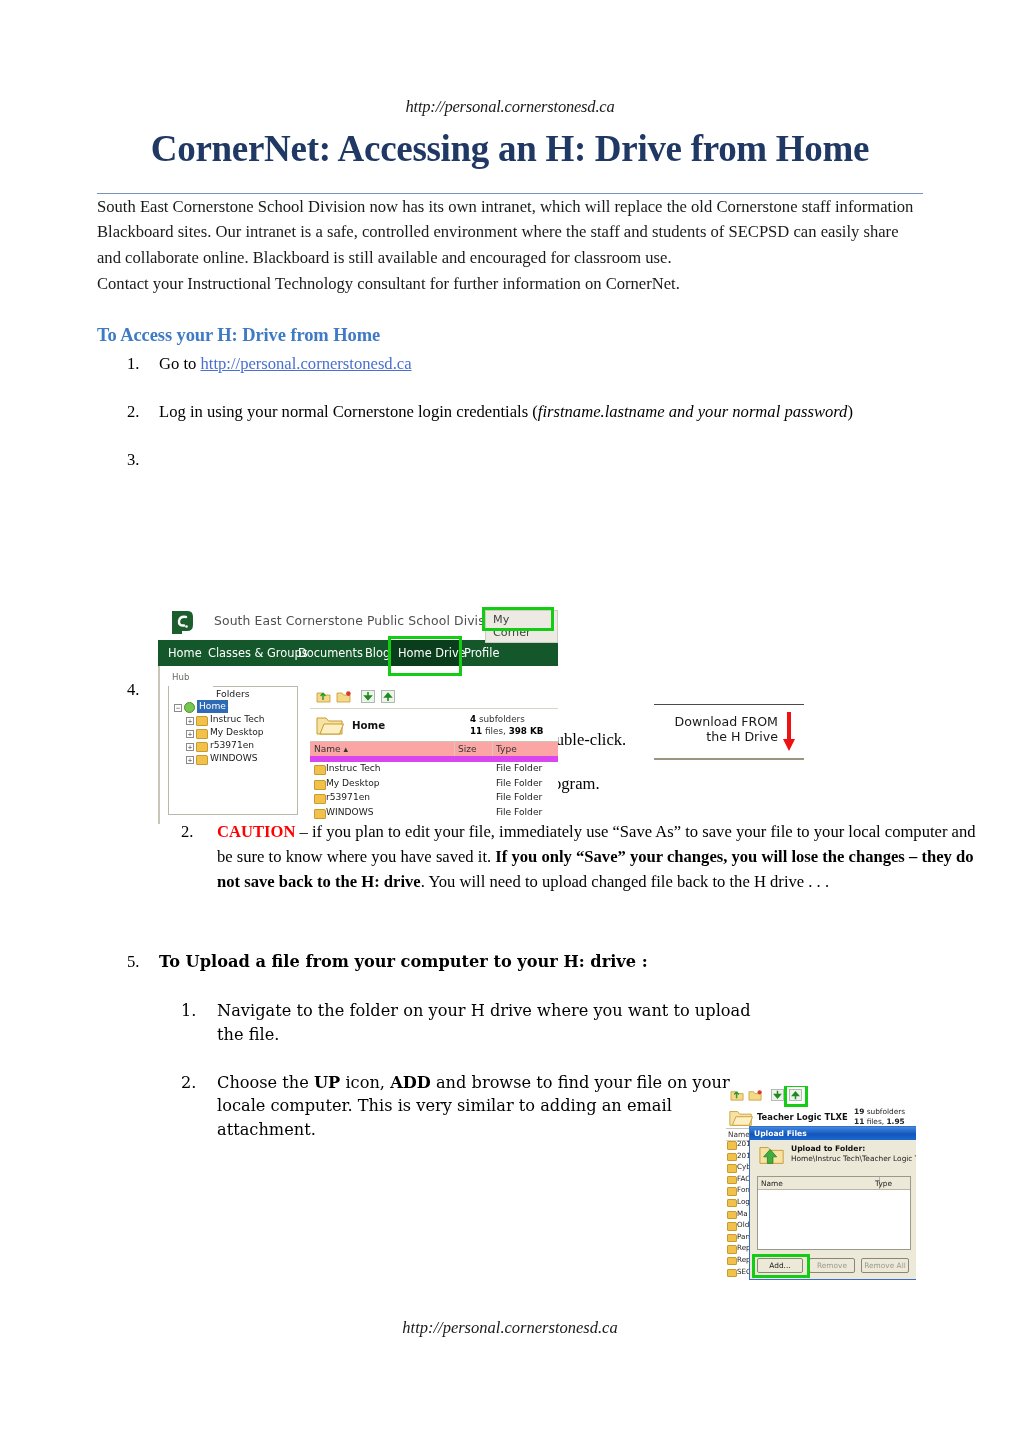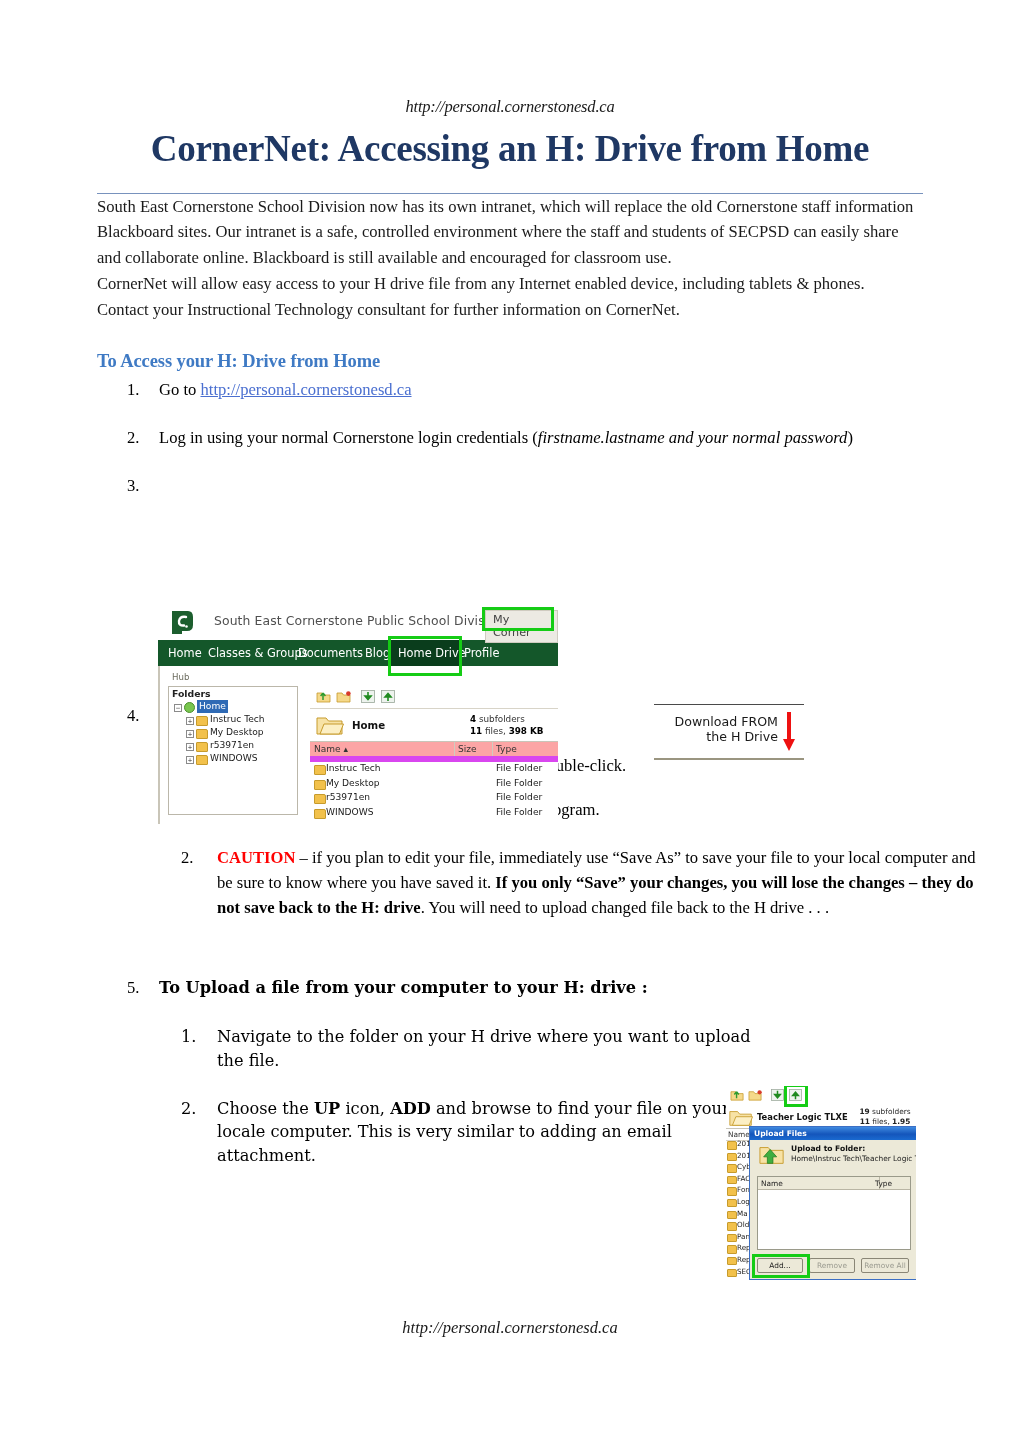"CornerNet will allow easy access" p.body-para { html: <p>CornerNet will allow easy access to your H drive file from any Internet enabled device, including tablets &amp; phones.</p> -> none }
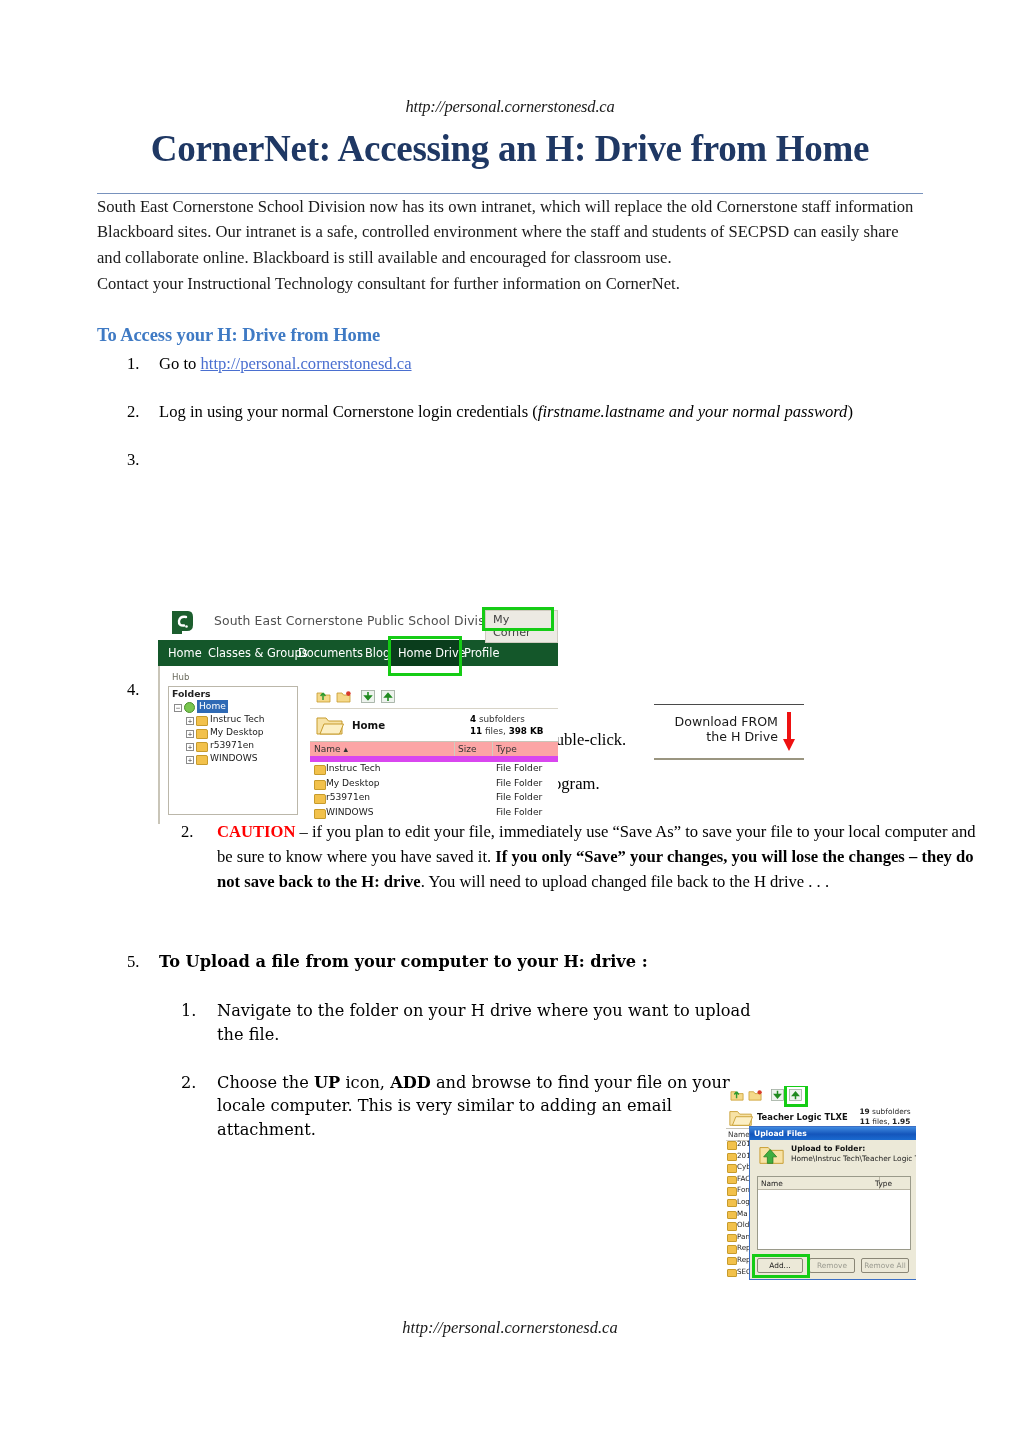"Folders" .s1-tree-hdr { font-weight: bold -> normal; margin-left: none -> 44px }
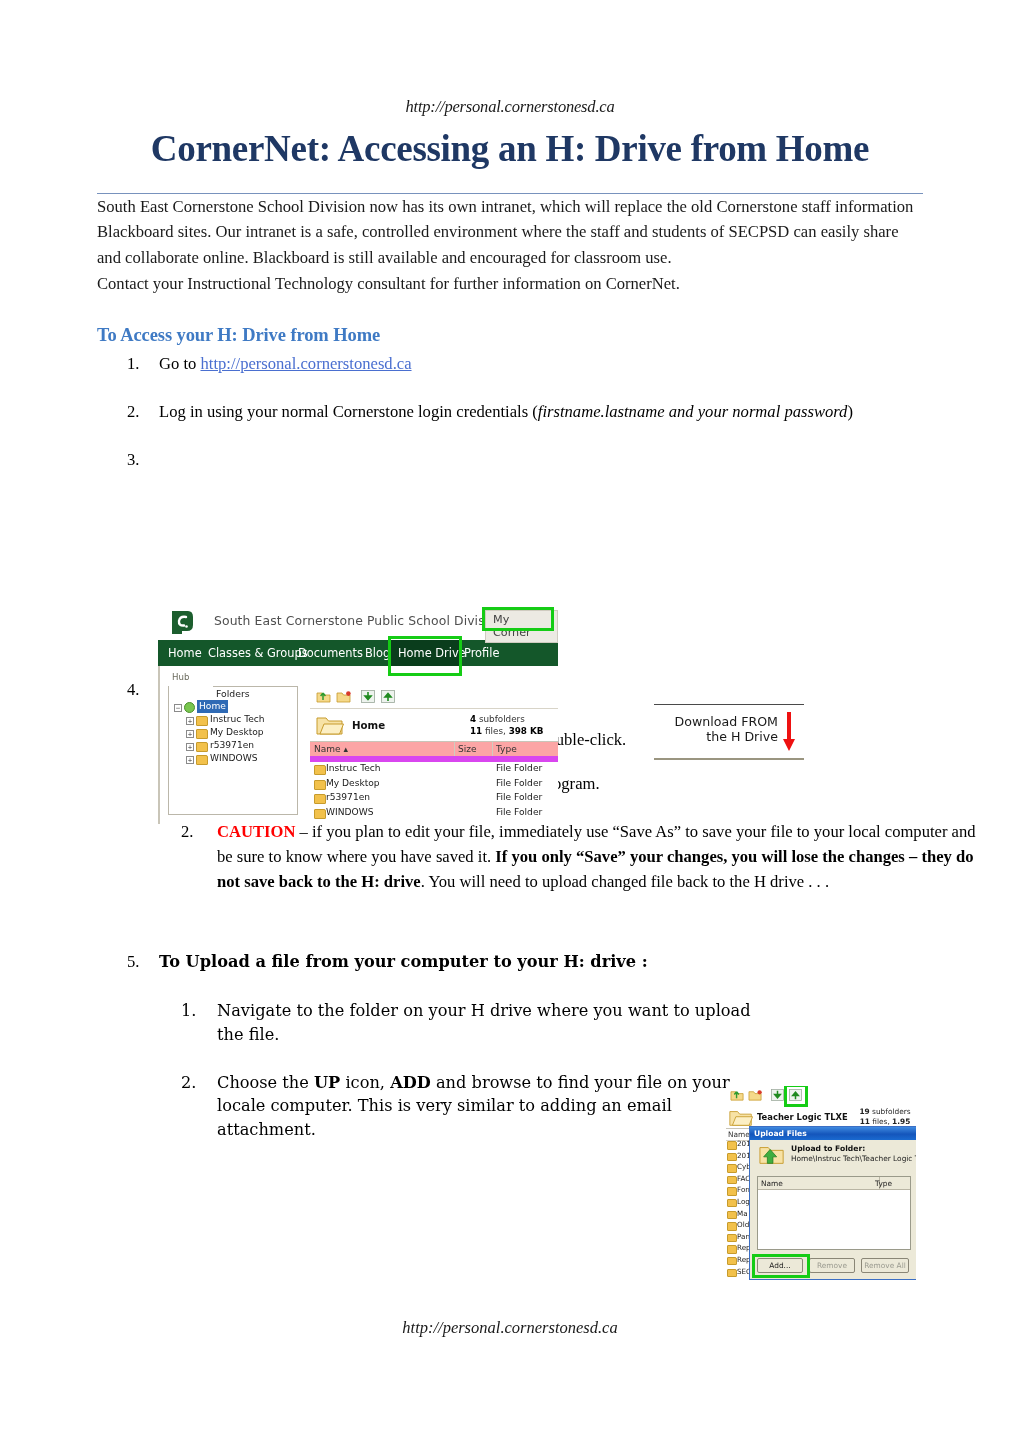"Teacher Logic TLXE" .s2-folderhdr { text-align: center -> none }
